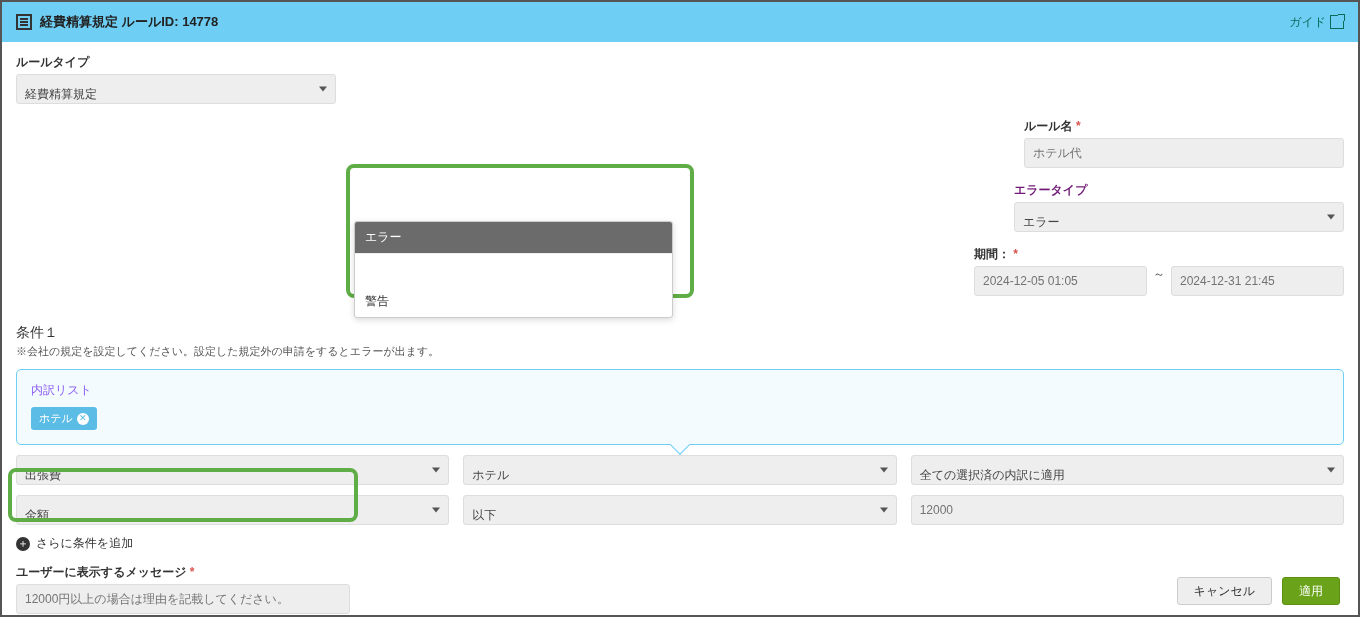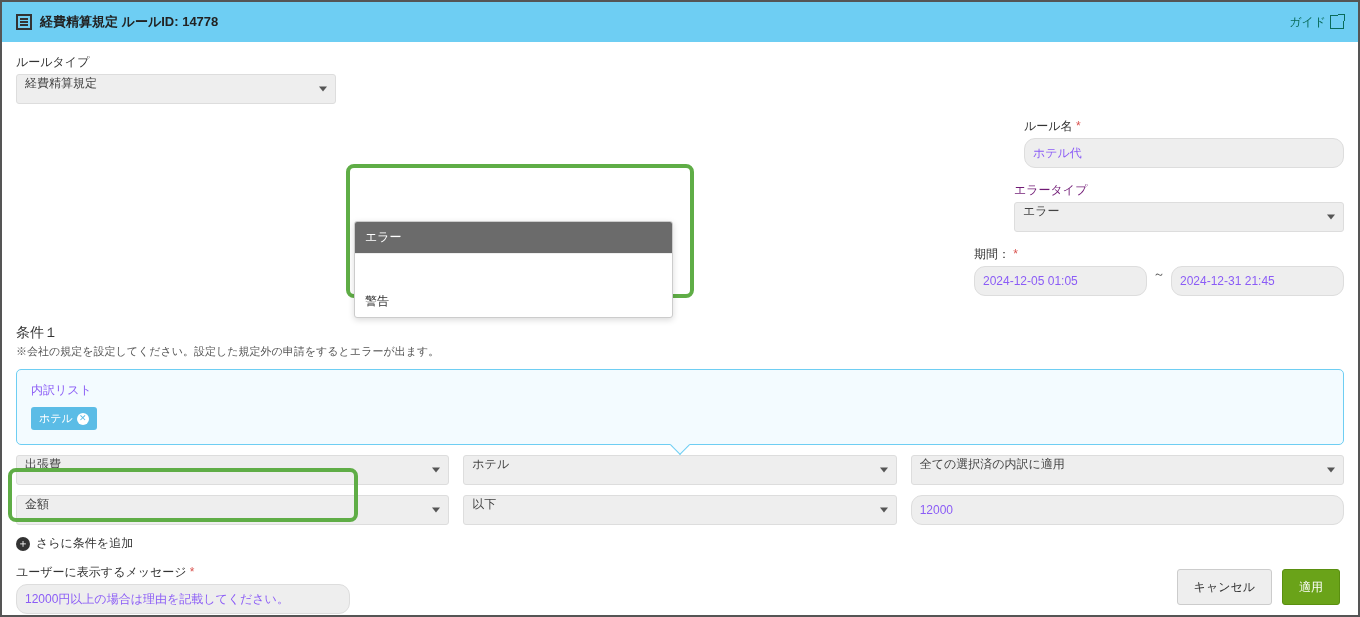"ルールタイプ" .lbl { font-weight: none -> bold }
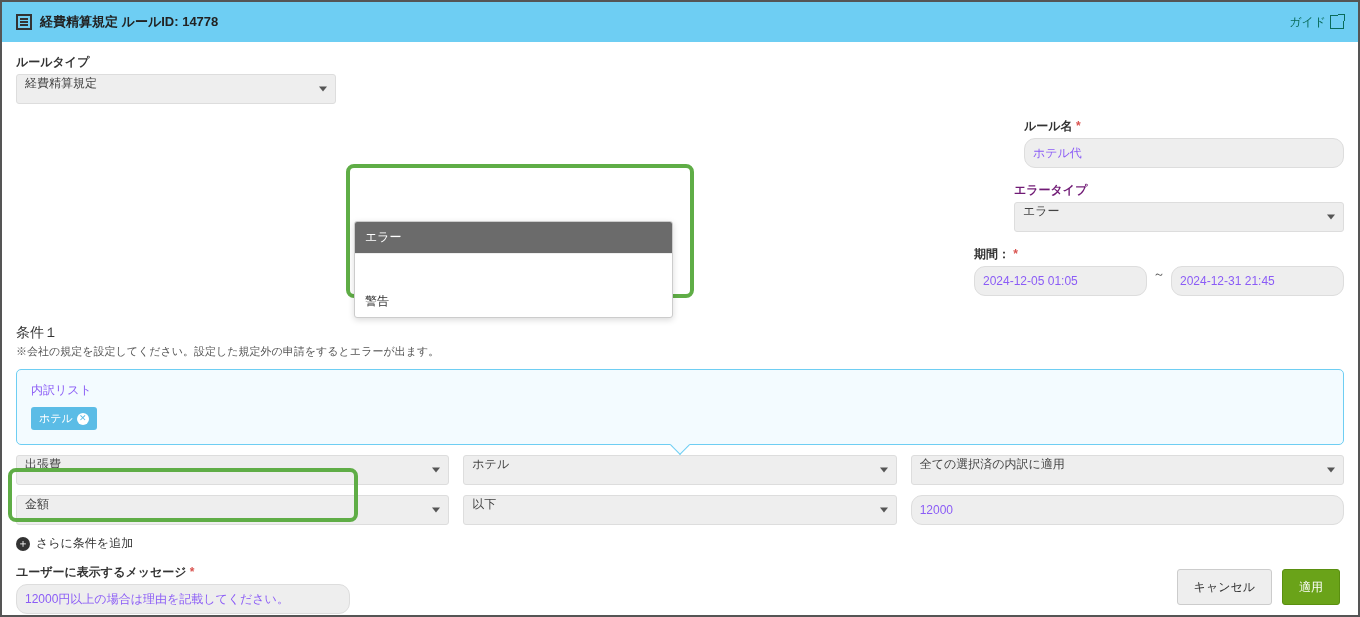"経費精算規定" .input, .select { align-items: flex-start -> flex-end }
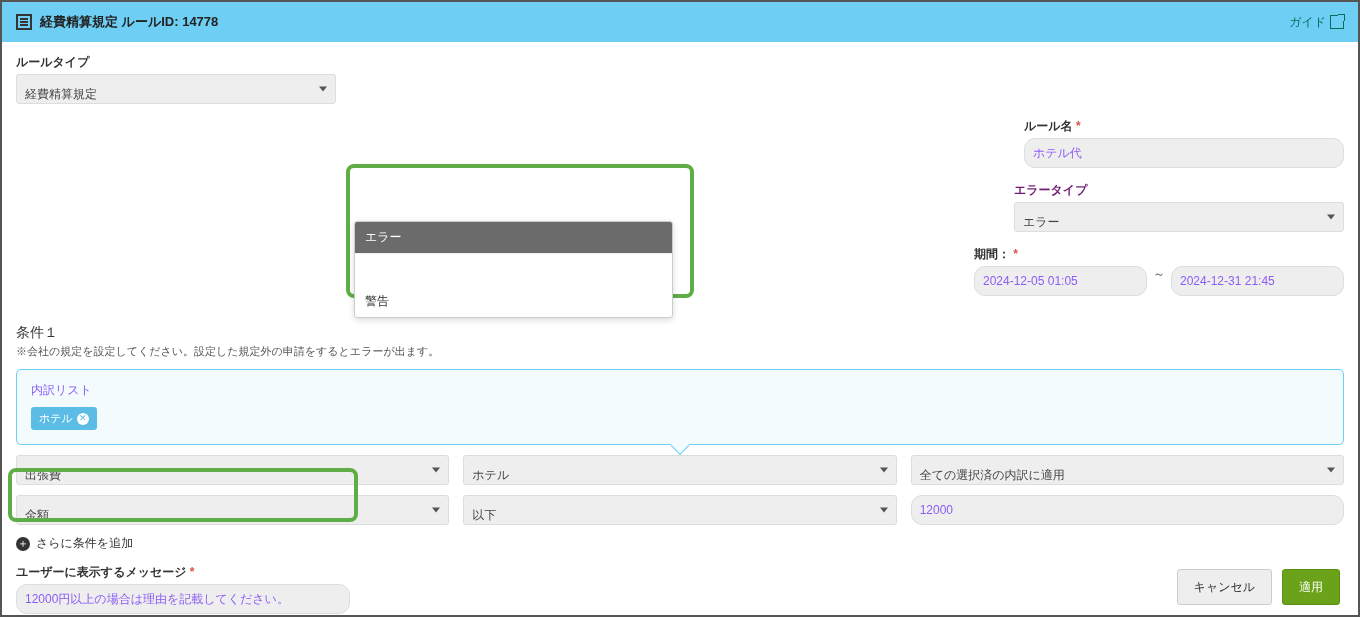"ホテル代" .input-text { border-radius: 11px -> 3px; color: #8b5cf6 -> #737373 }
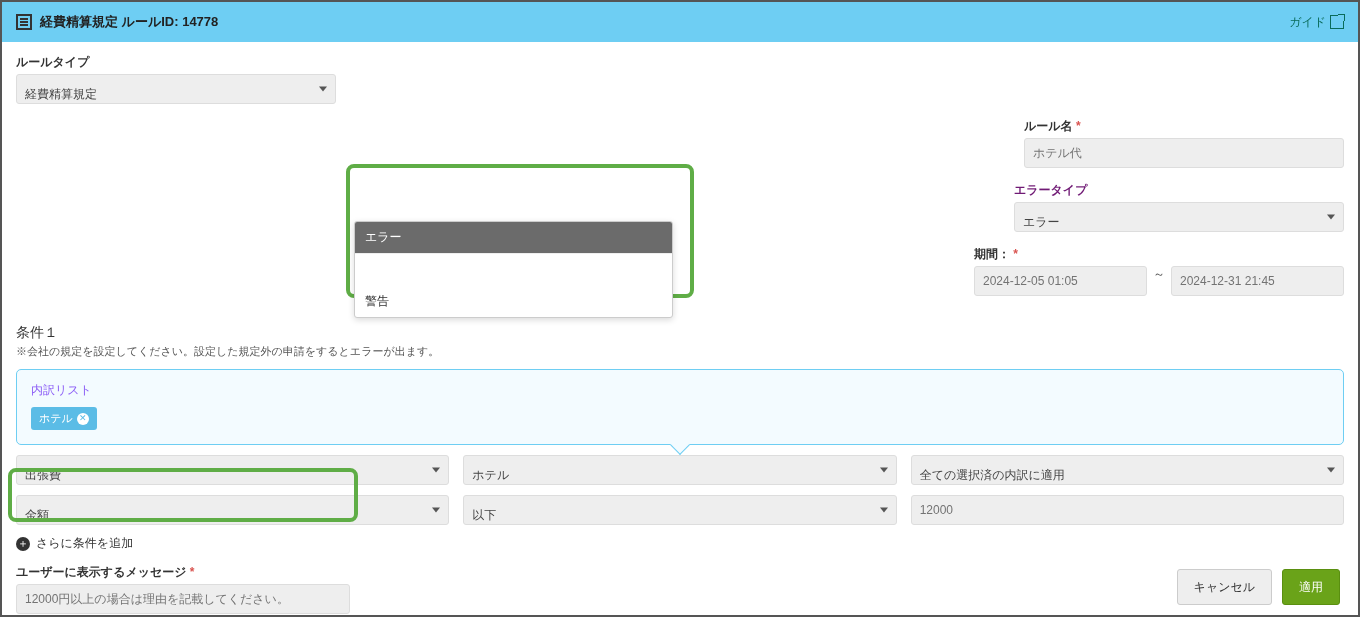"キャンセル" .btn { height: 36px -> 28px }
